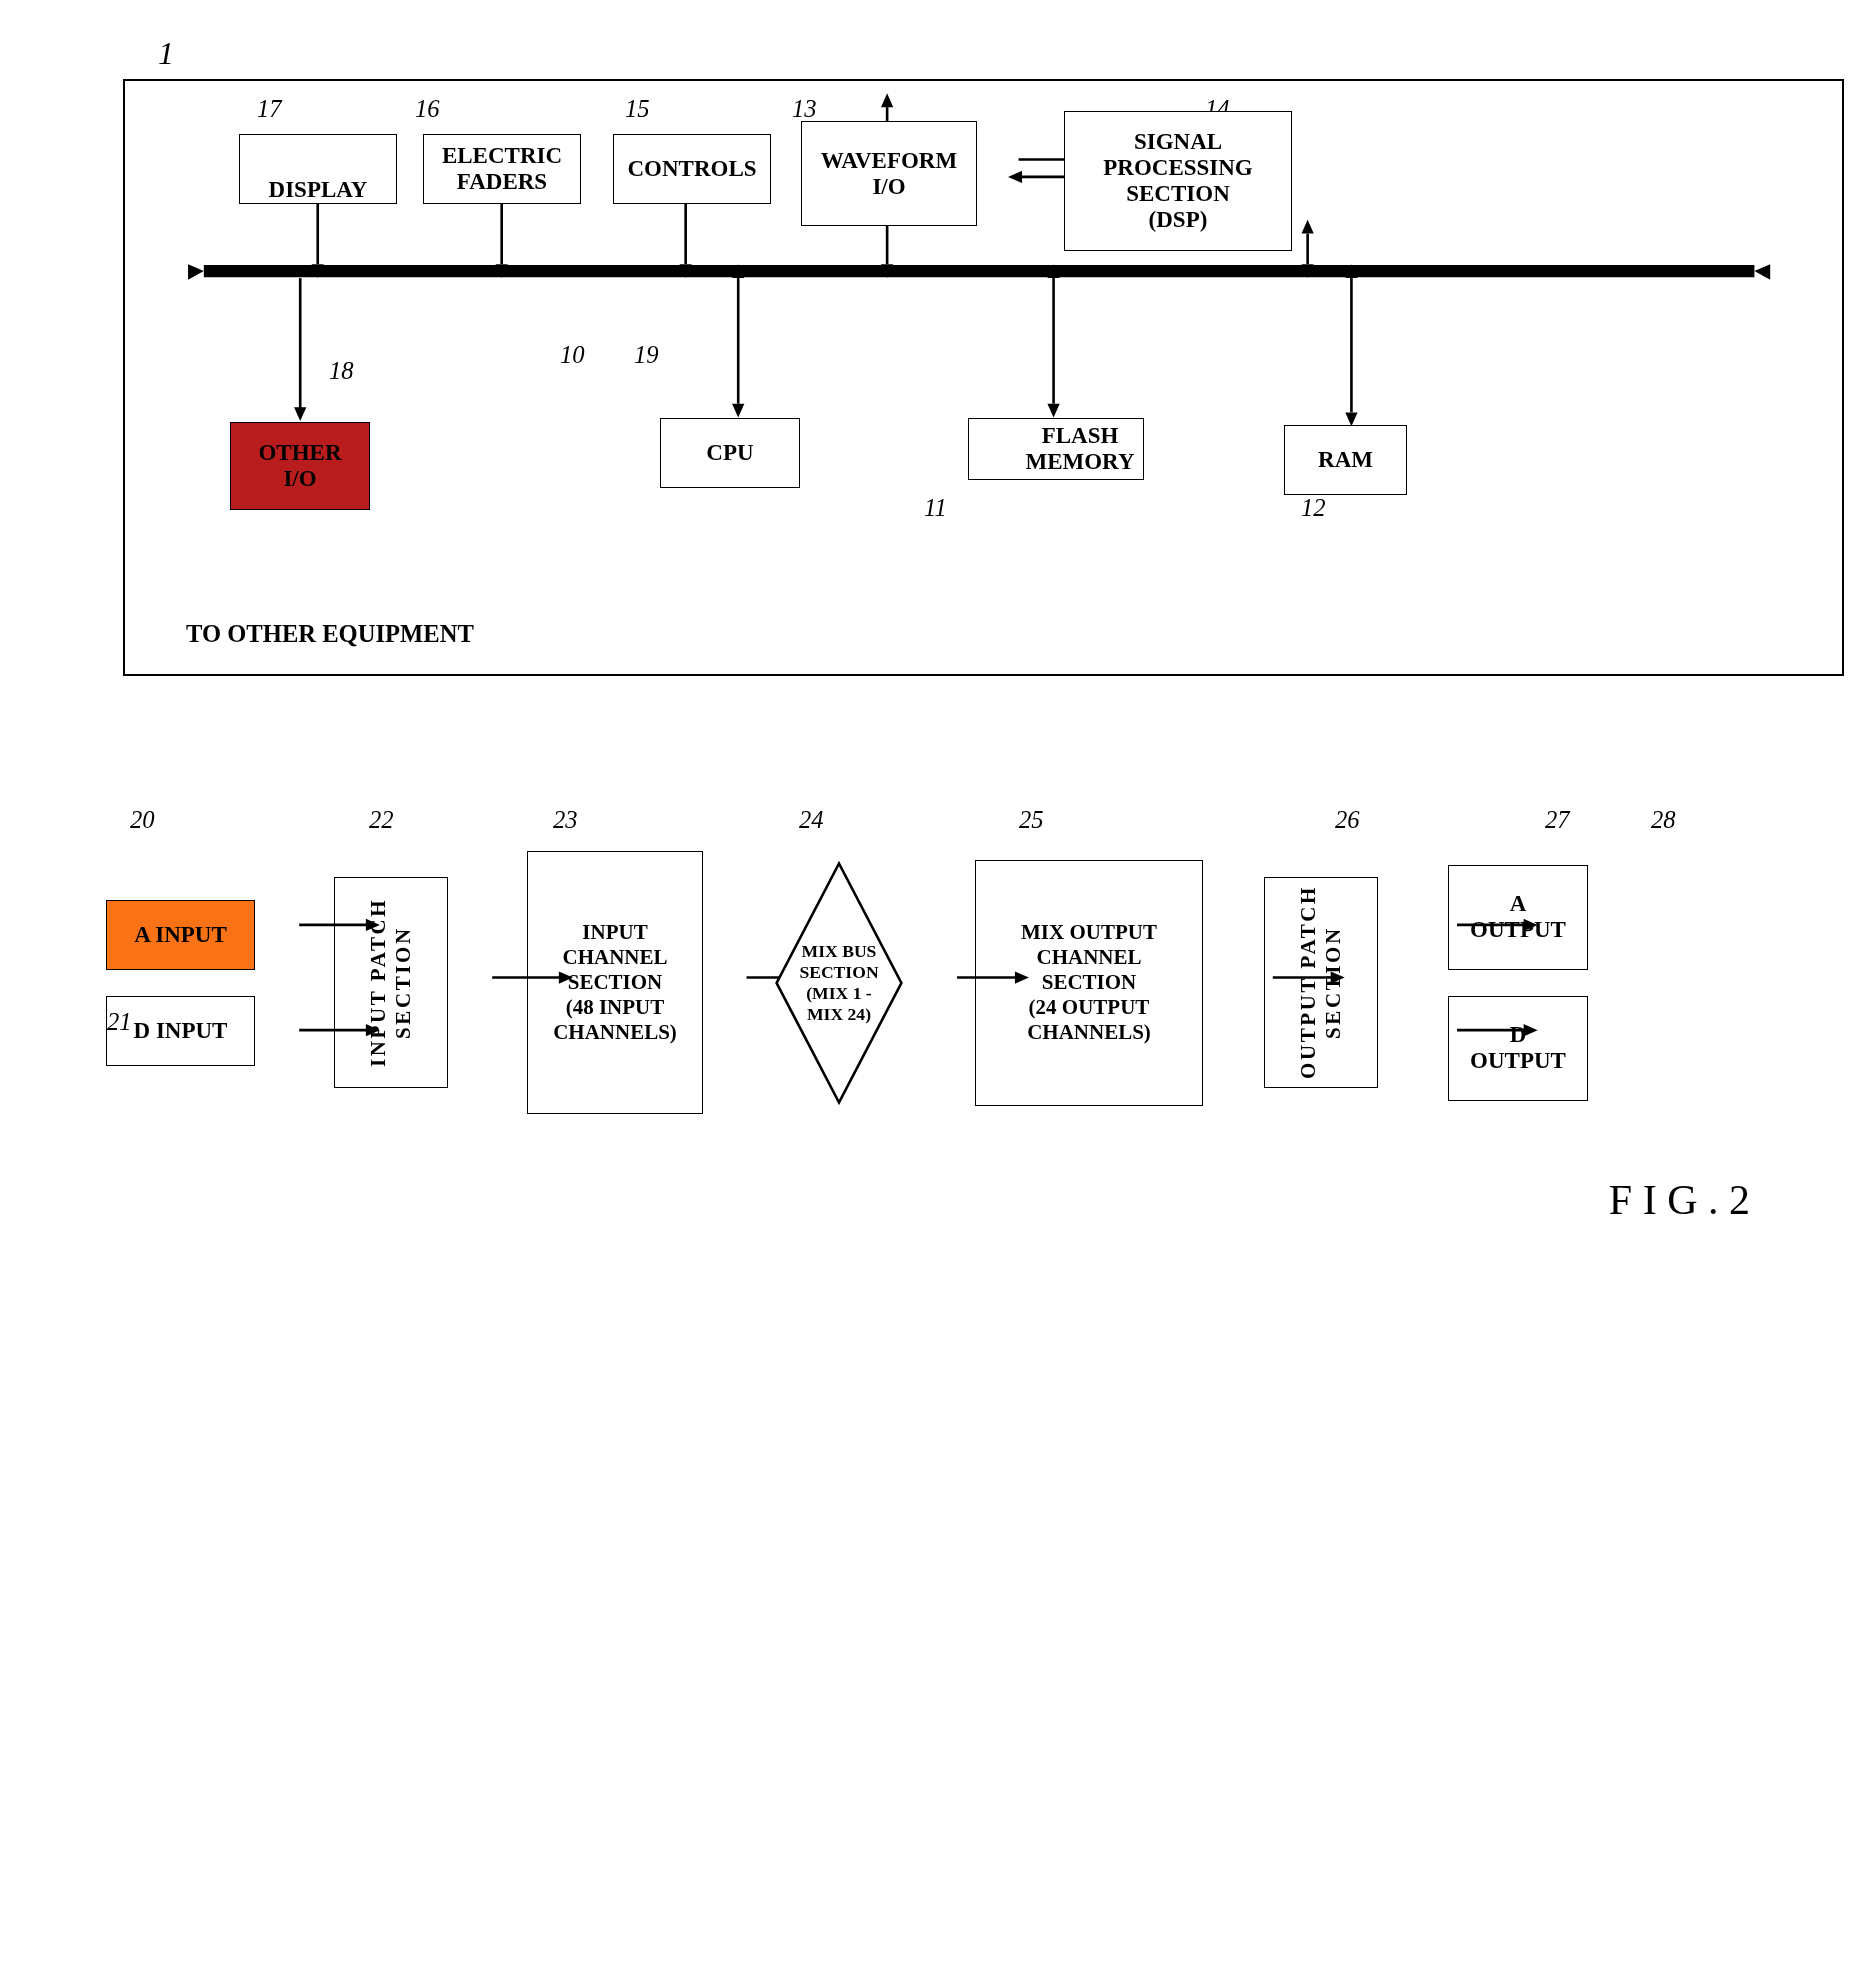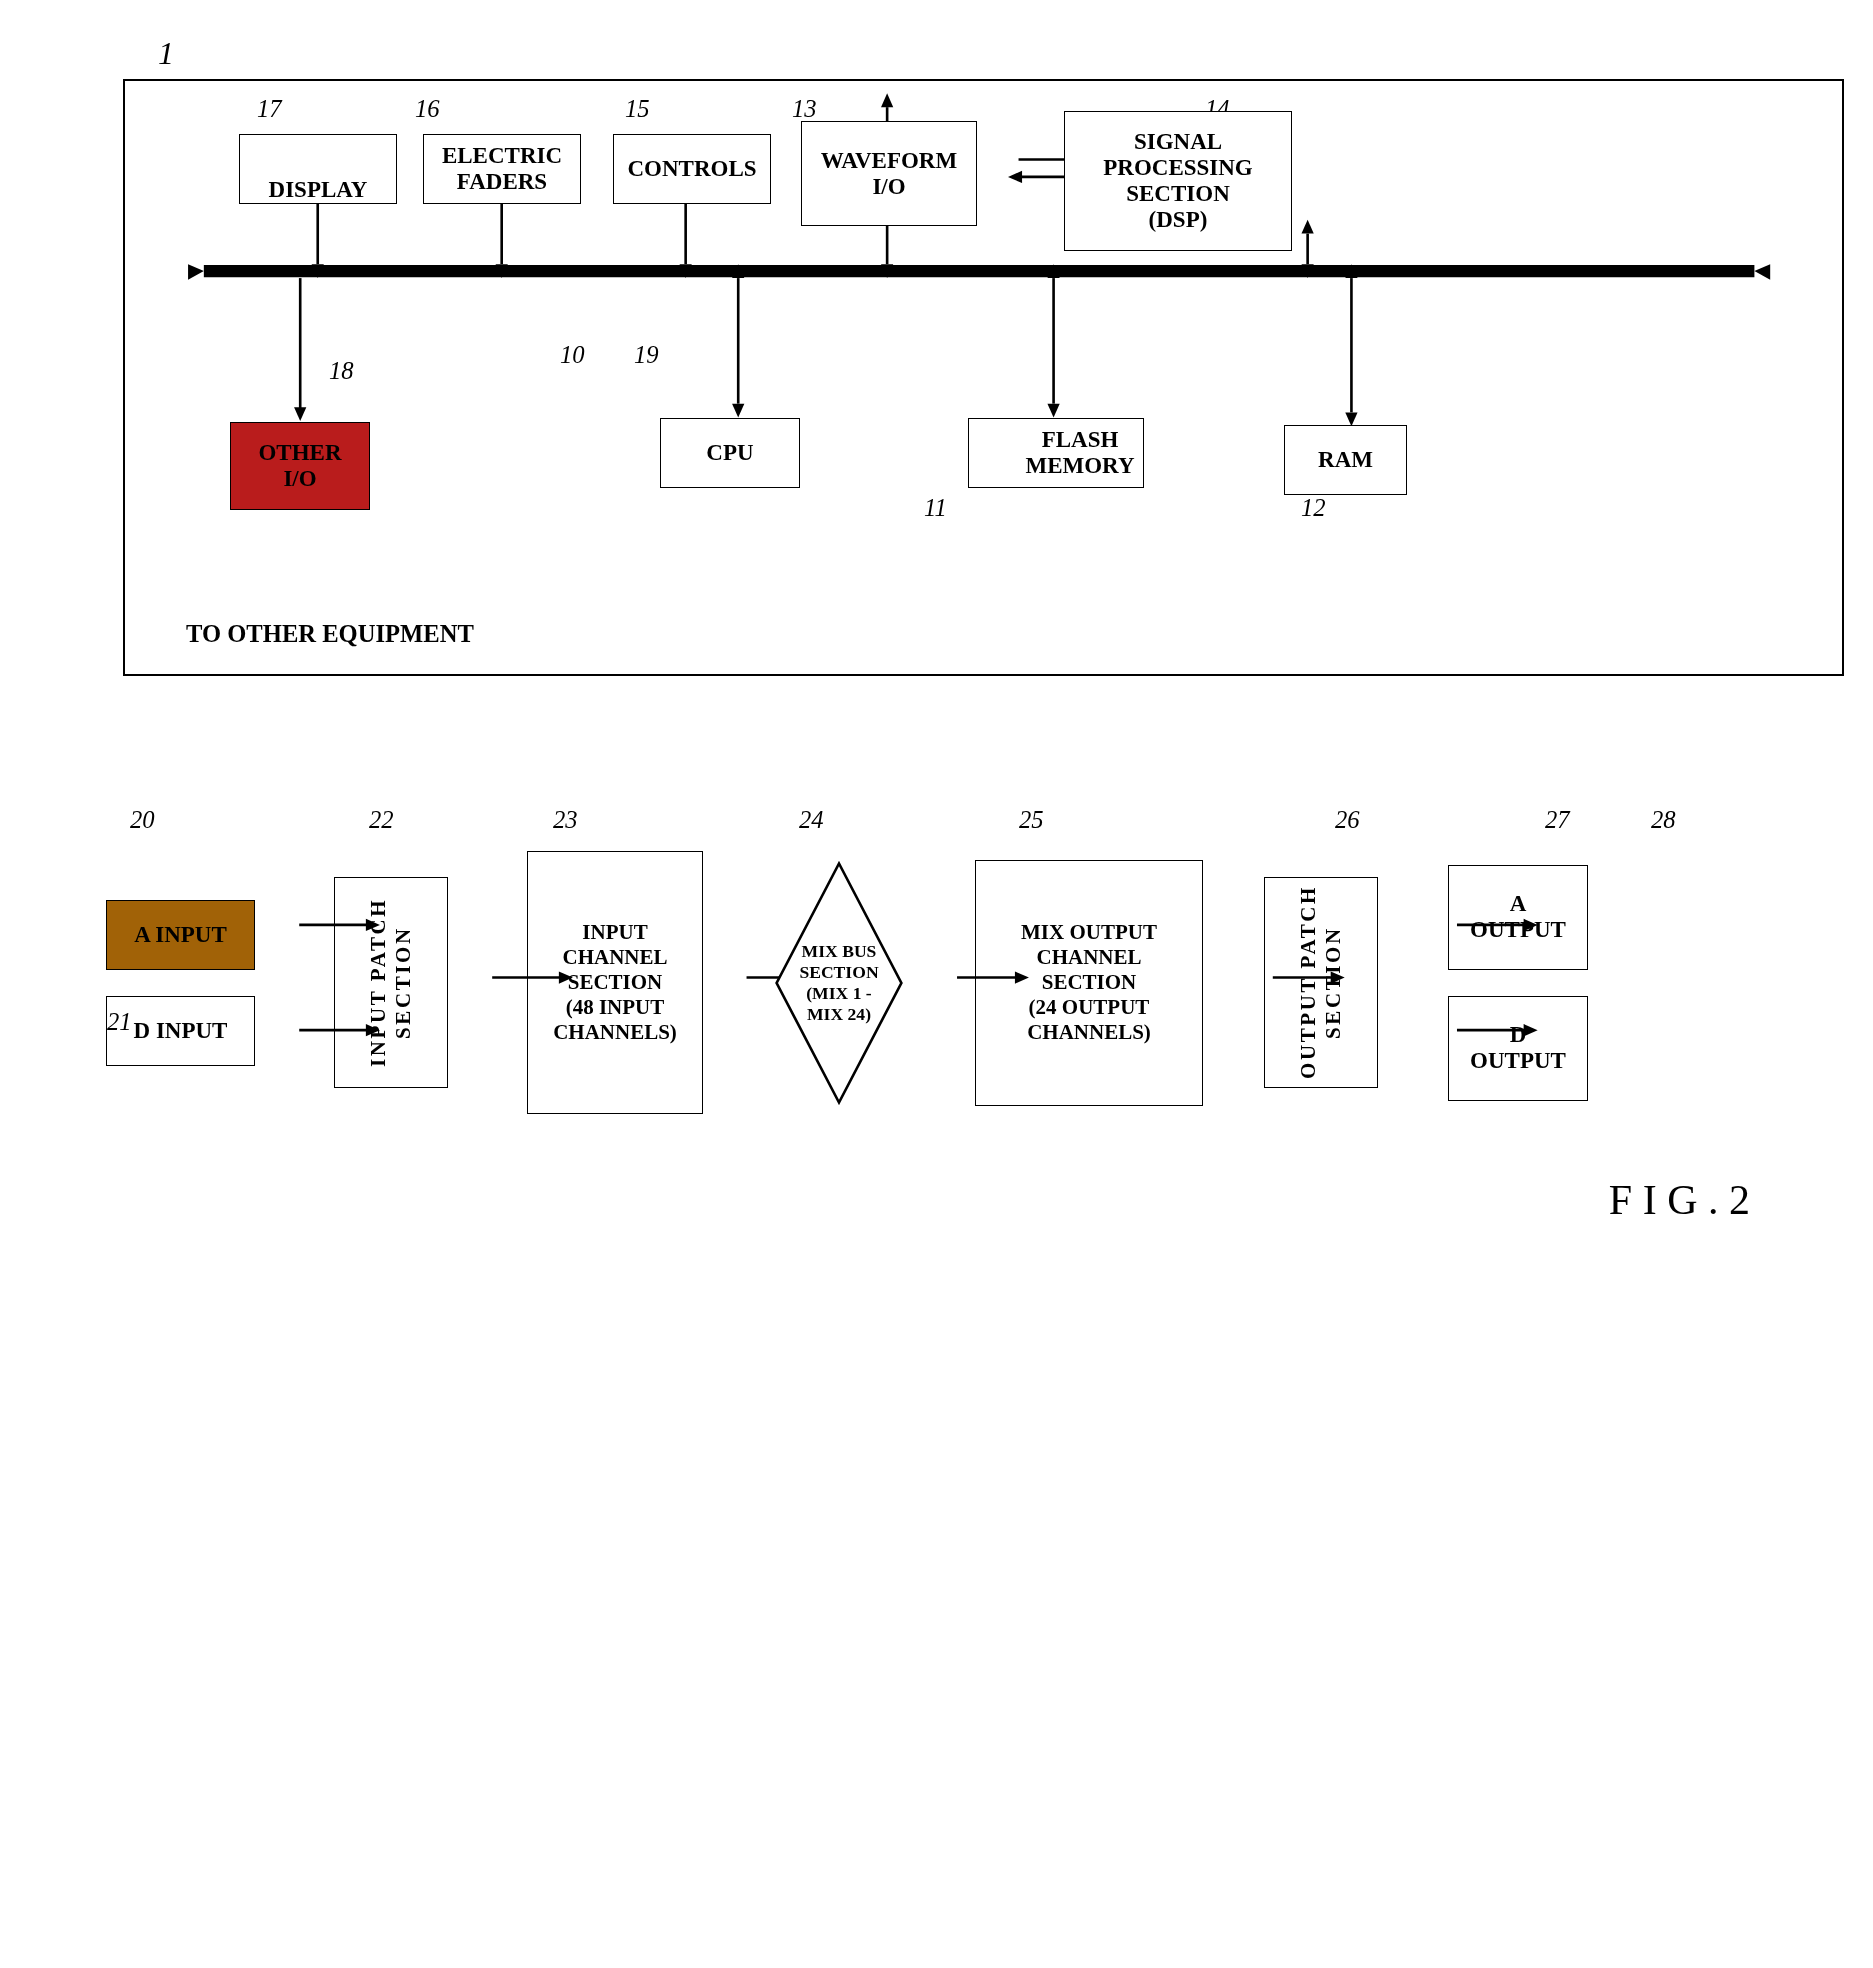"FLASH" div { height: 70px -> 62px }
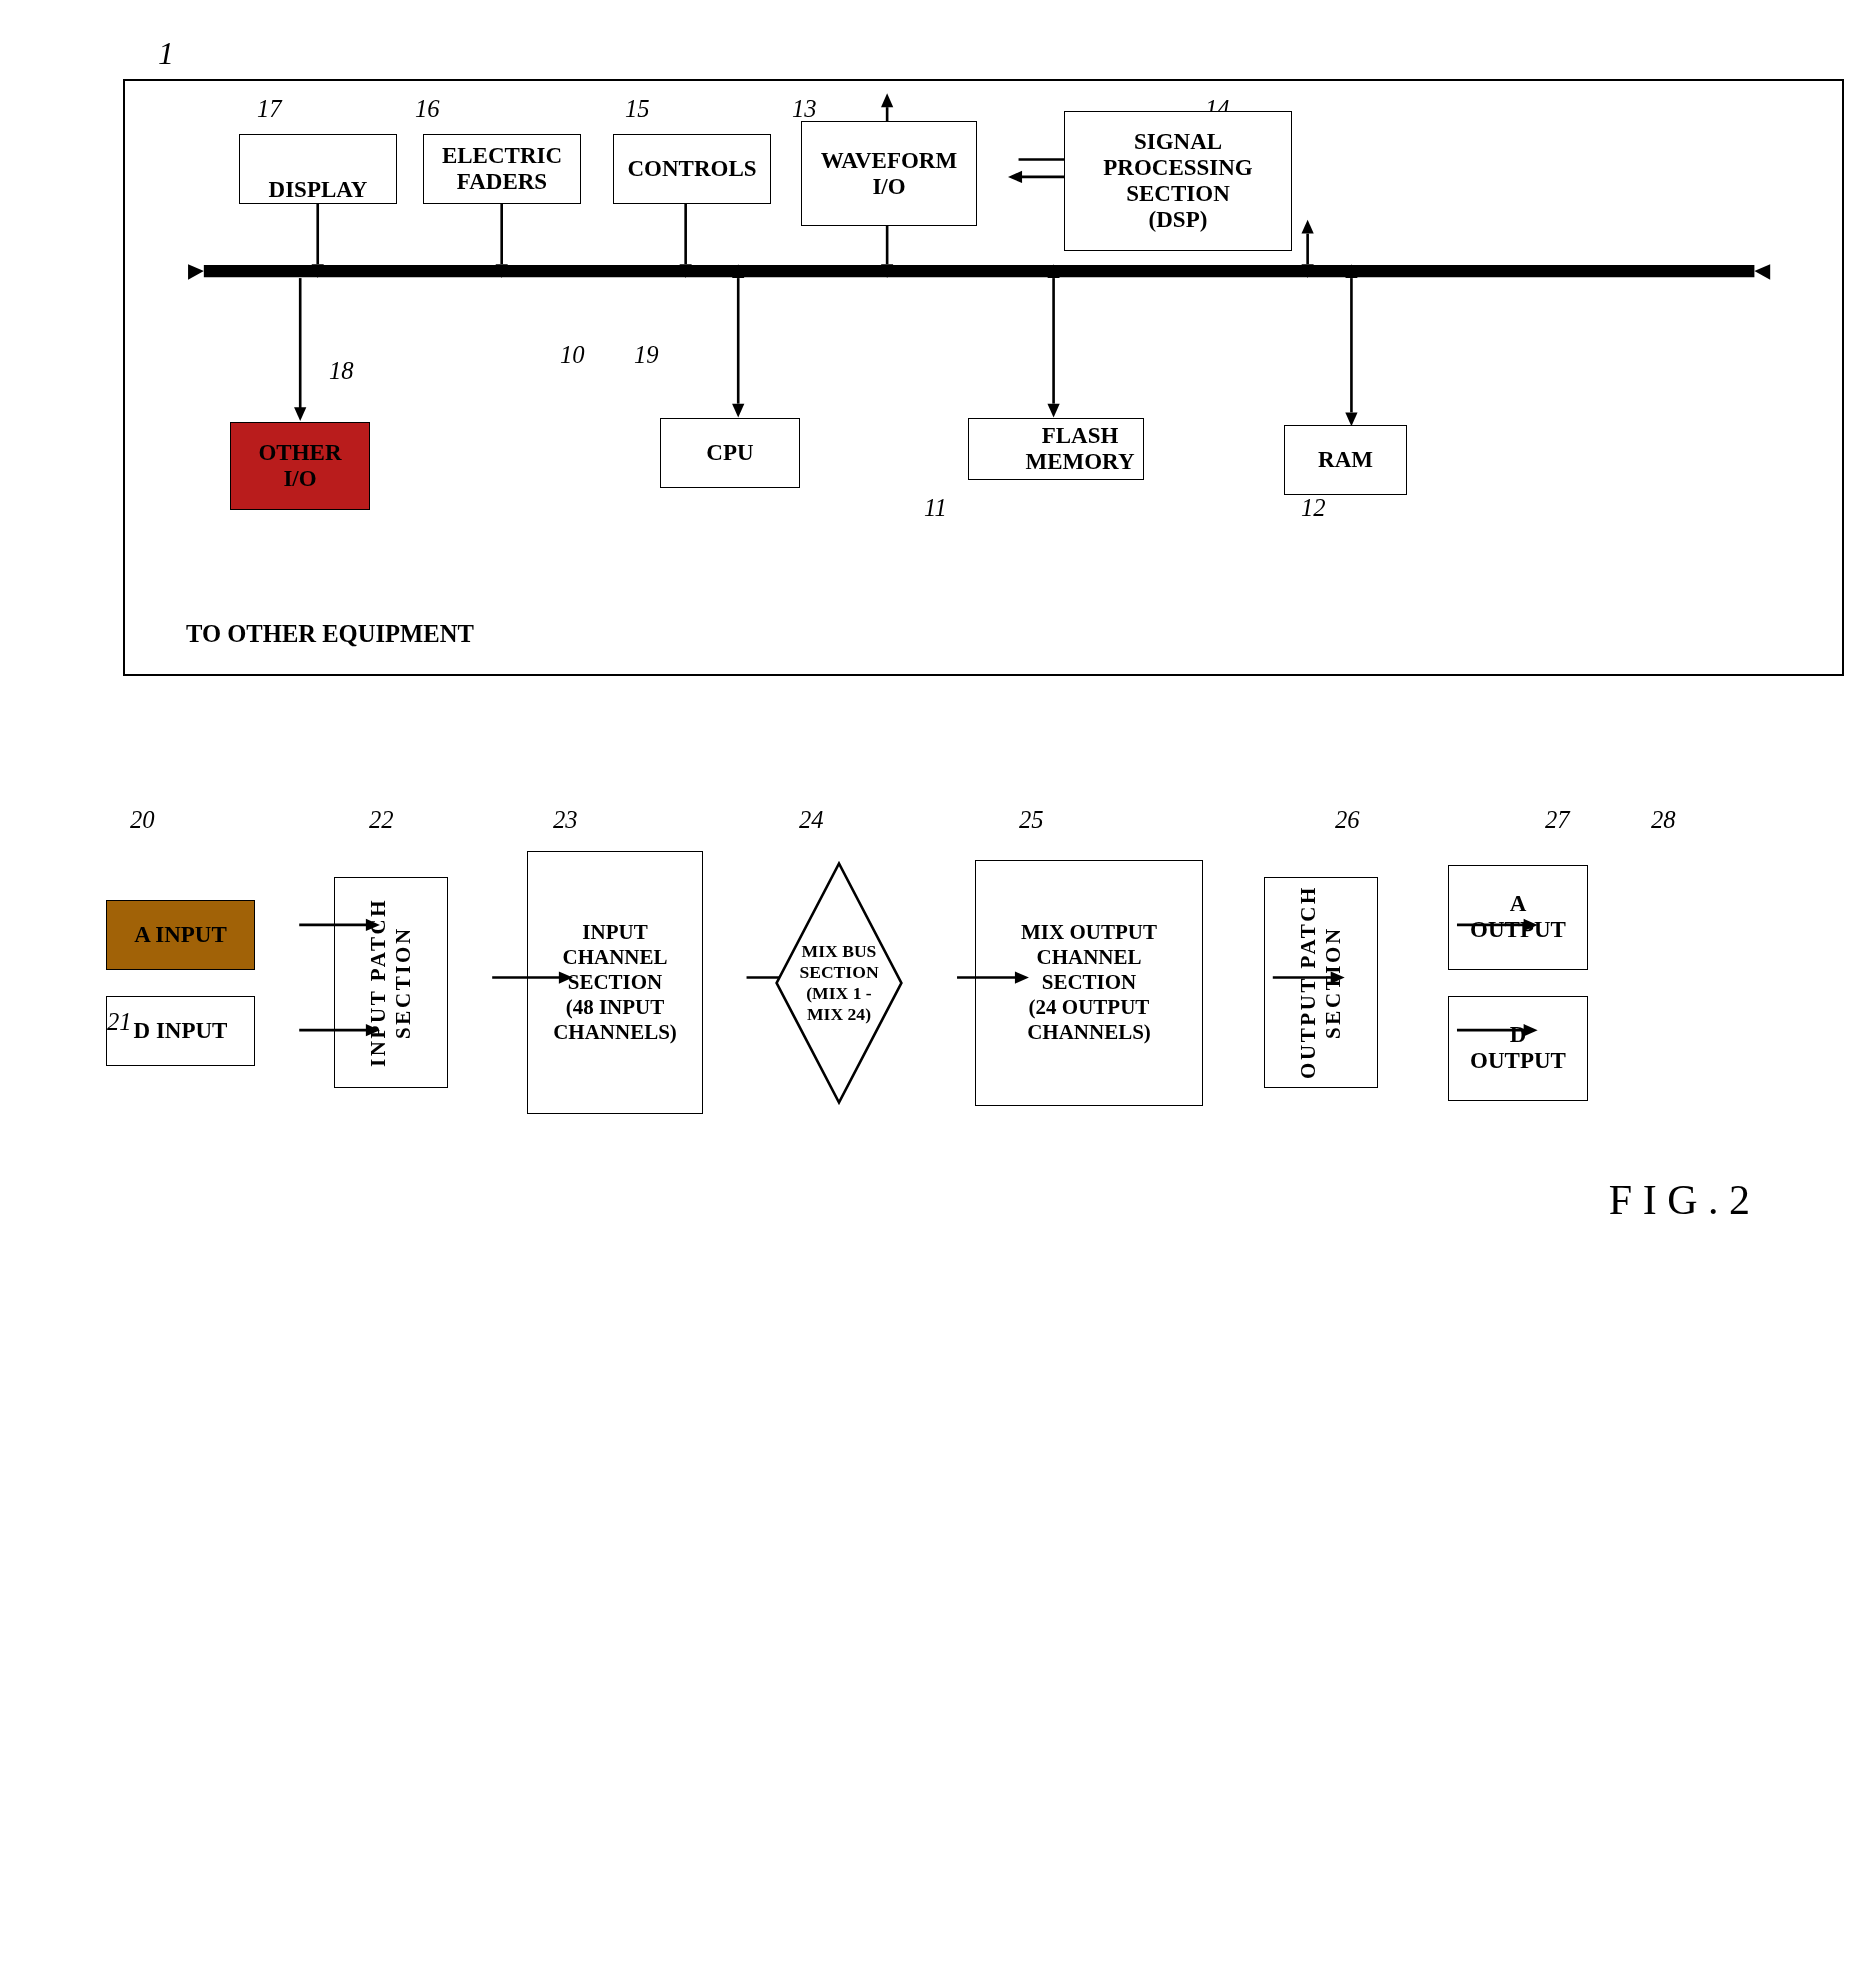"A INPUT" div { background: #a16207 -> #f97316 }
